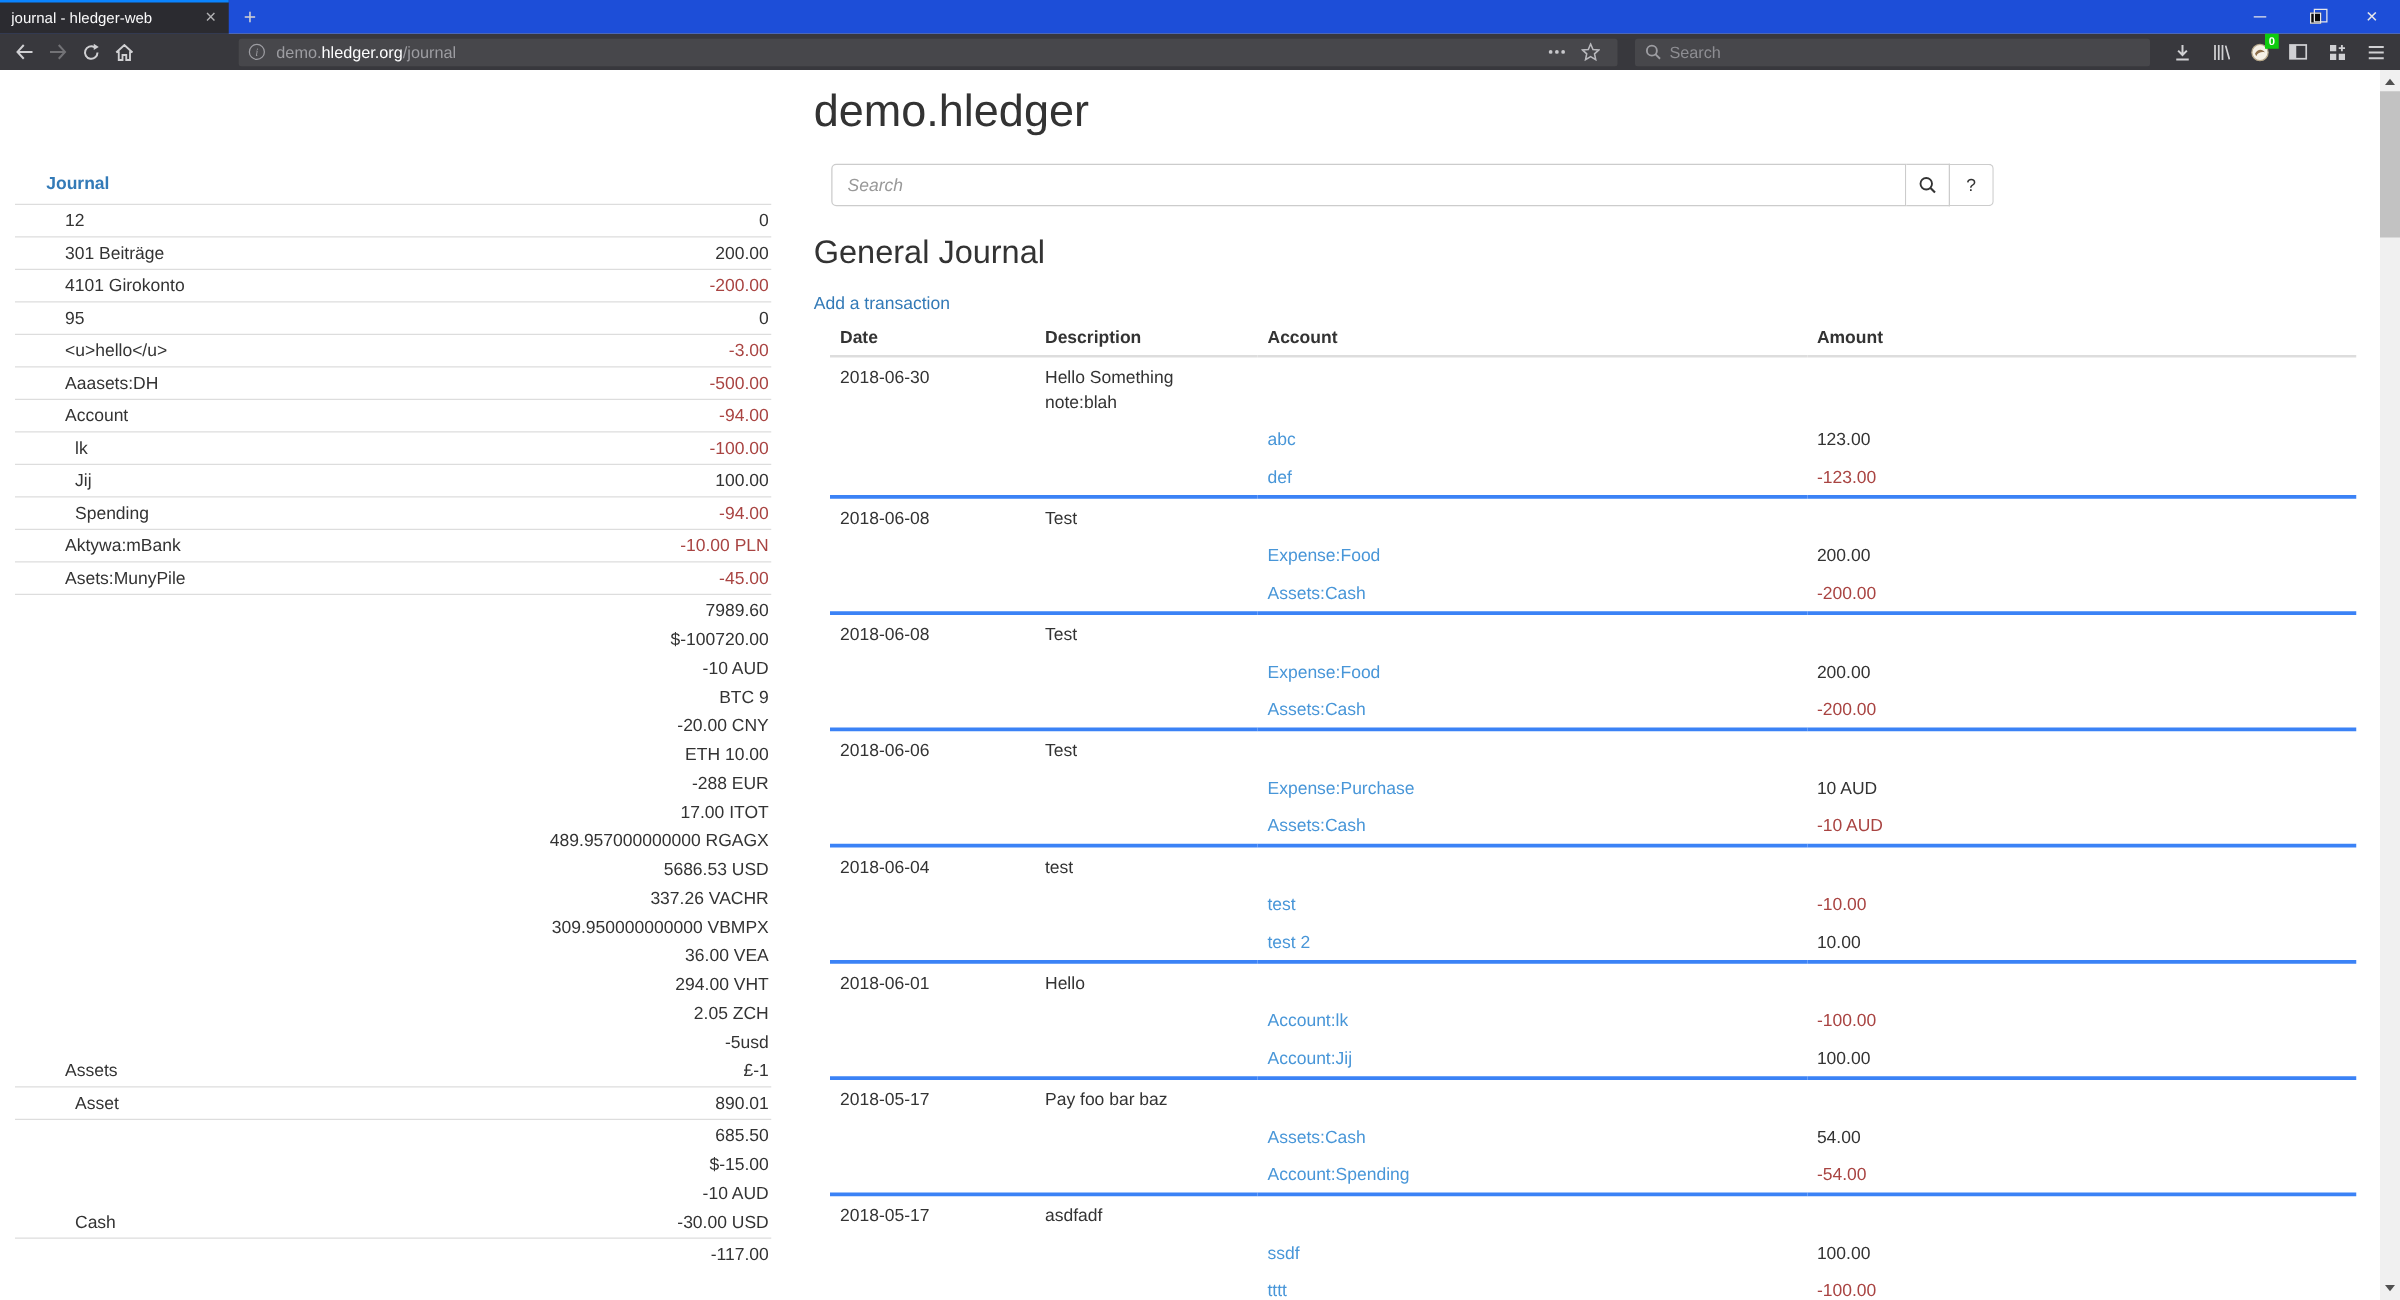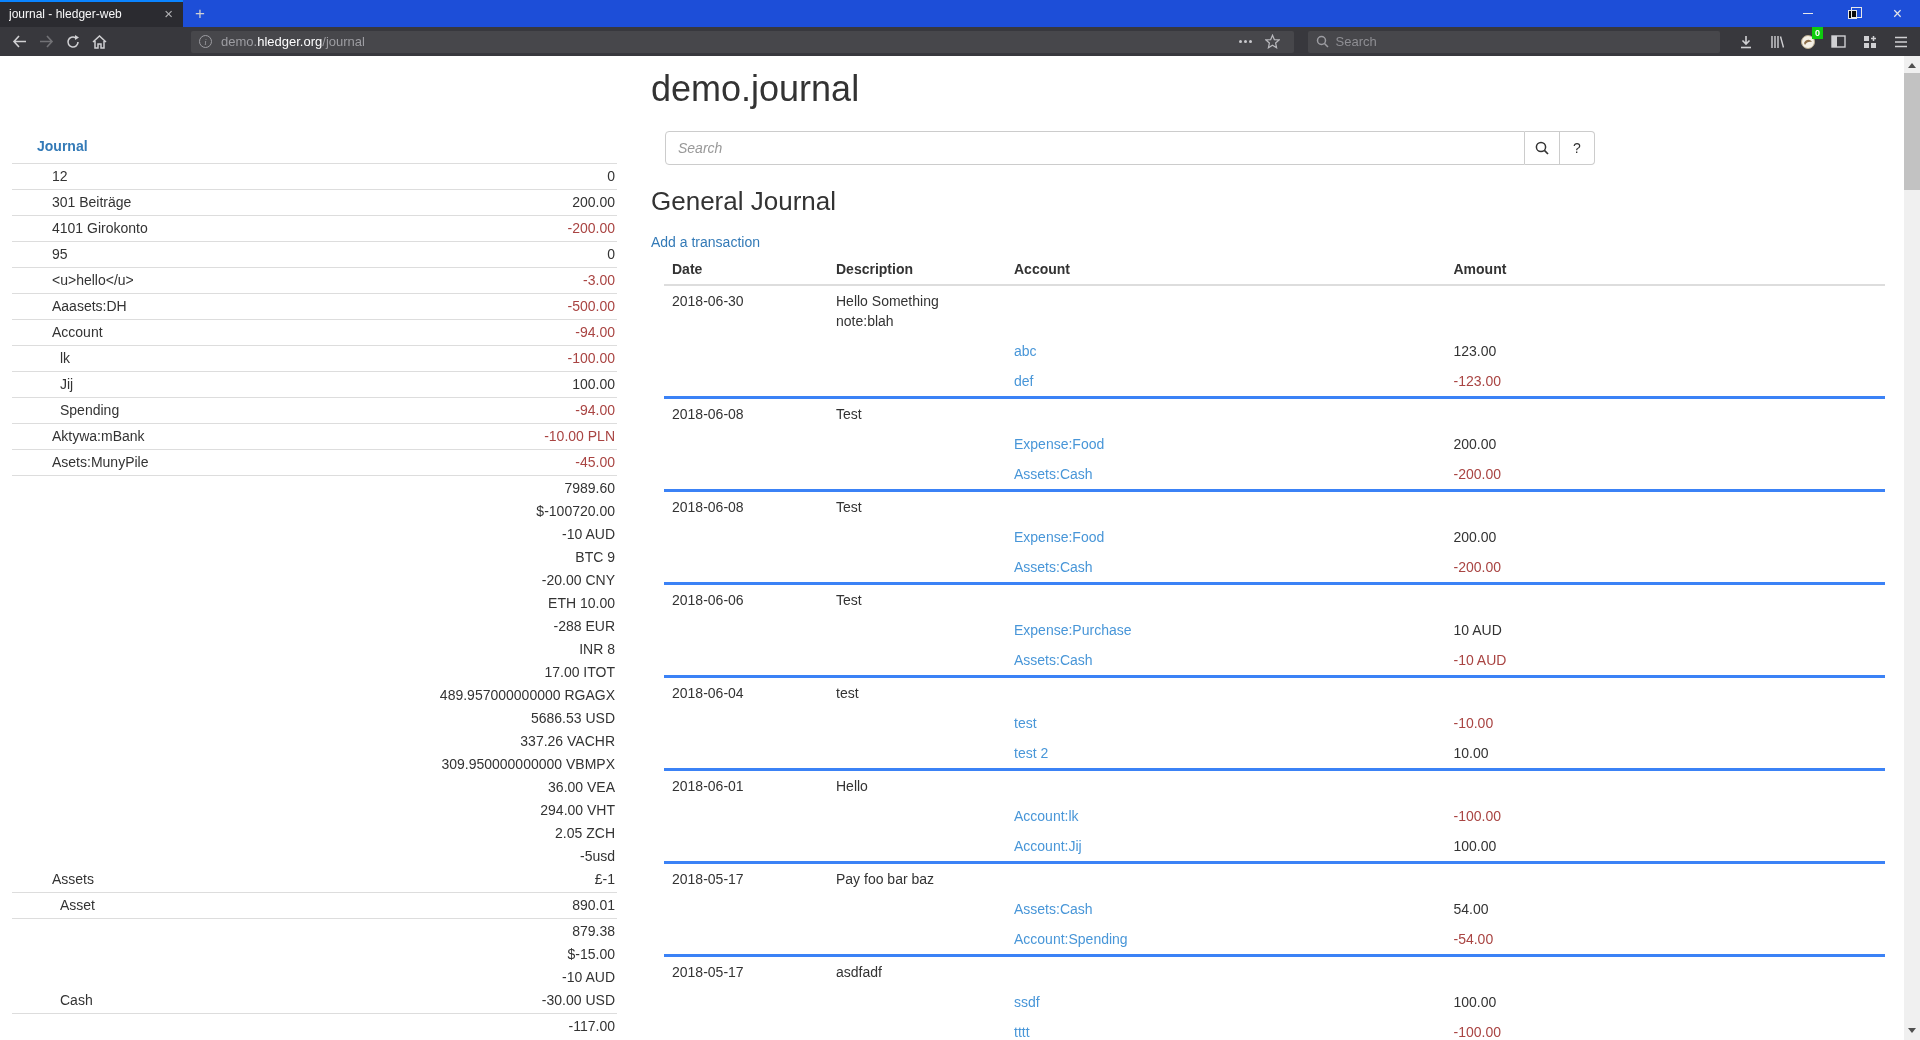"demo.journal" h1 { text: demo.journal -> demo.hledger }
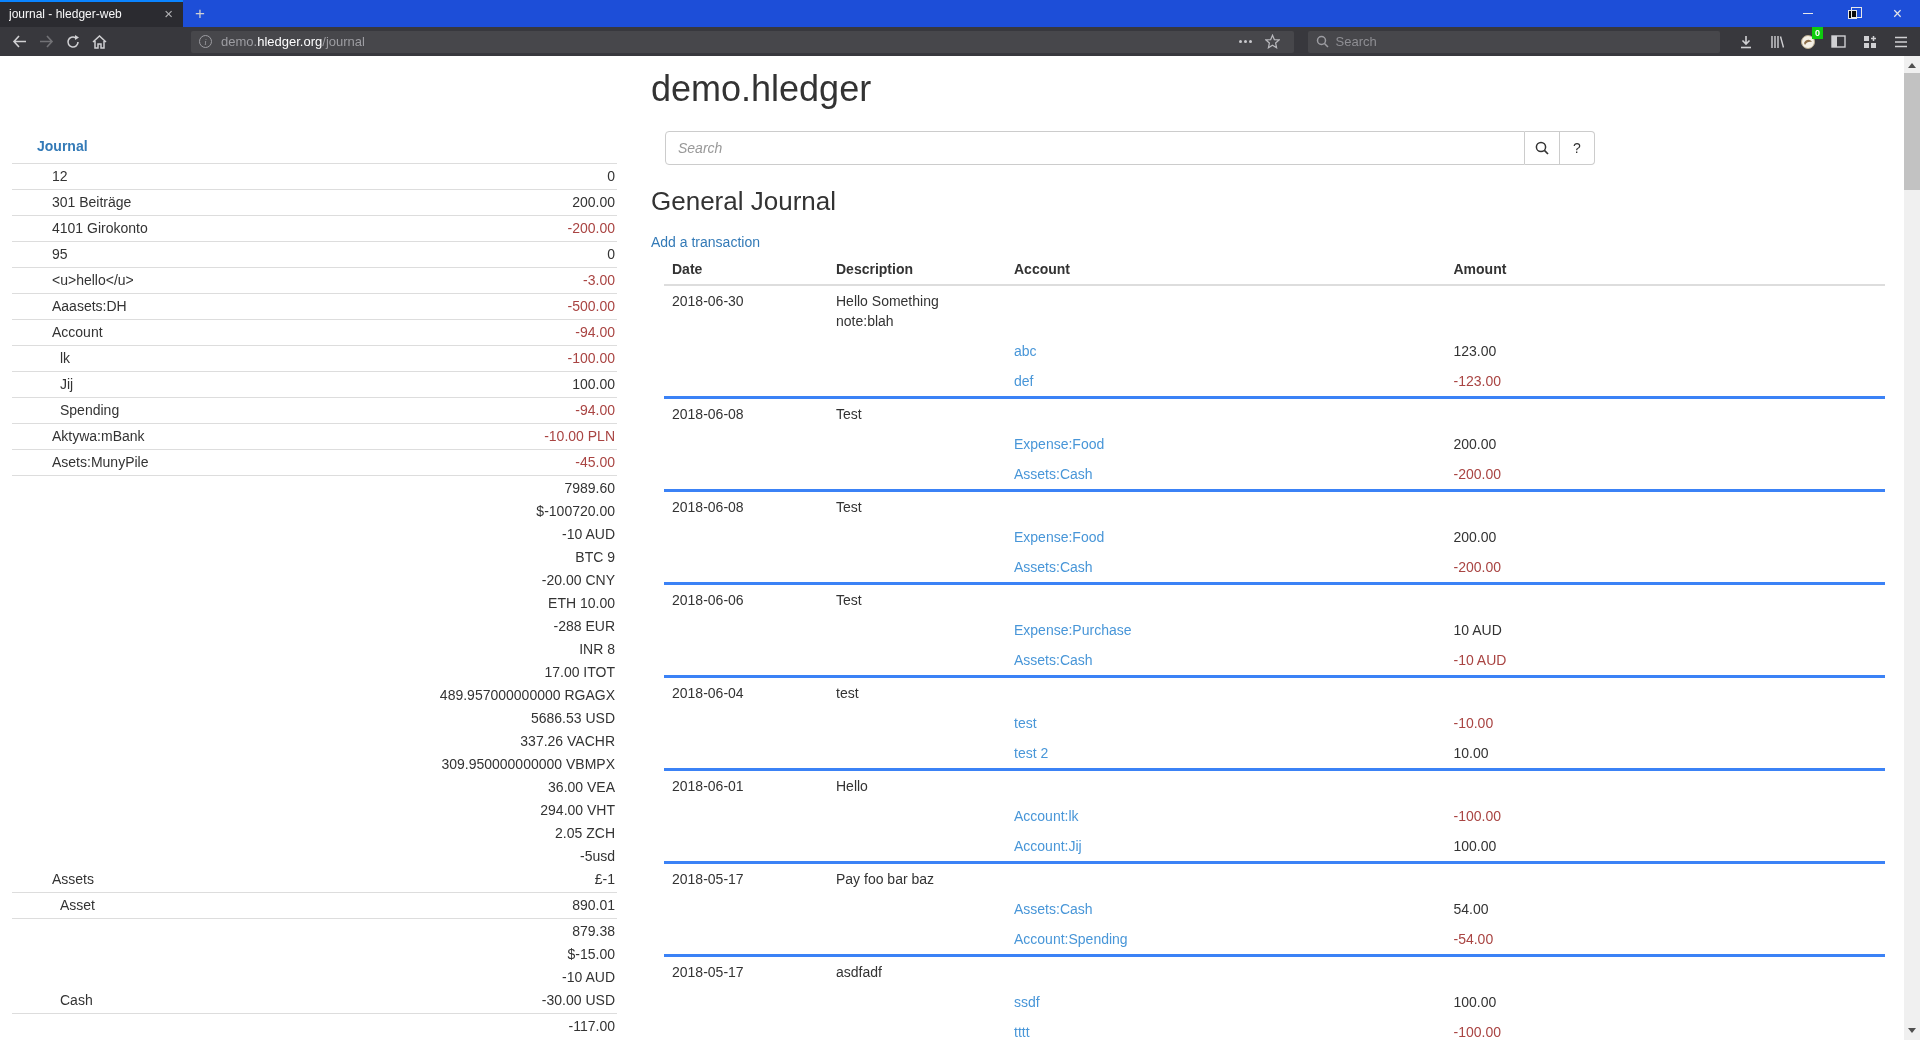"INR 8" div.amt { html: <div>INR 8</div> -> none }
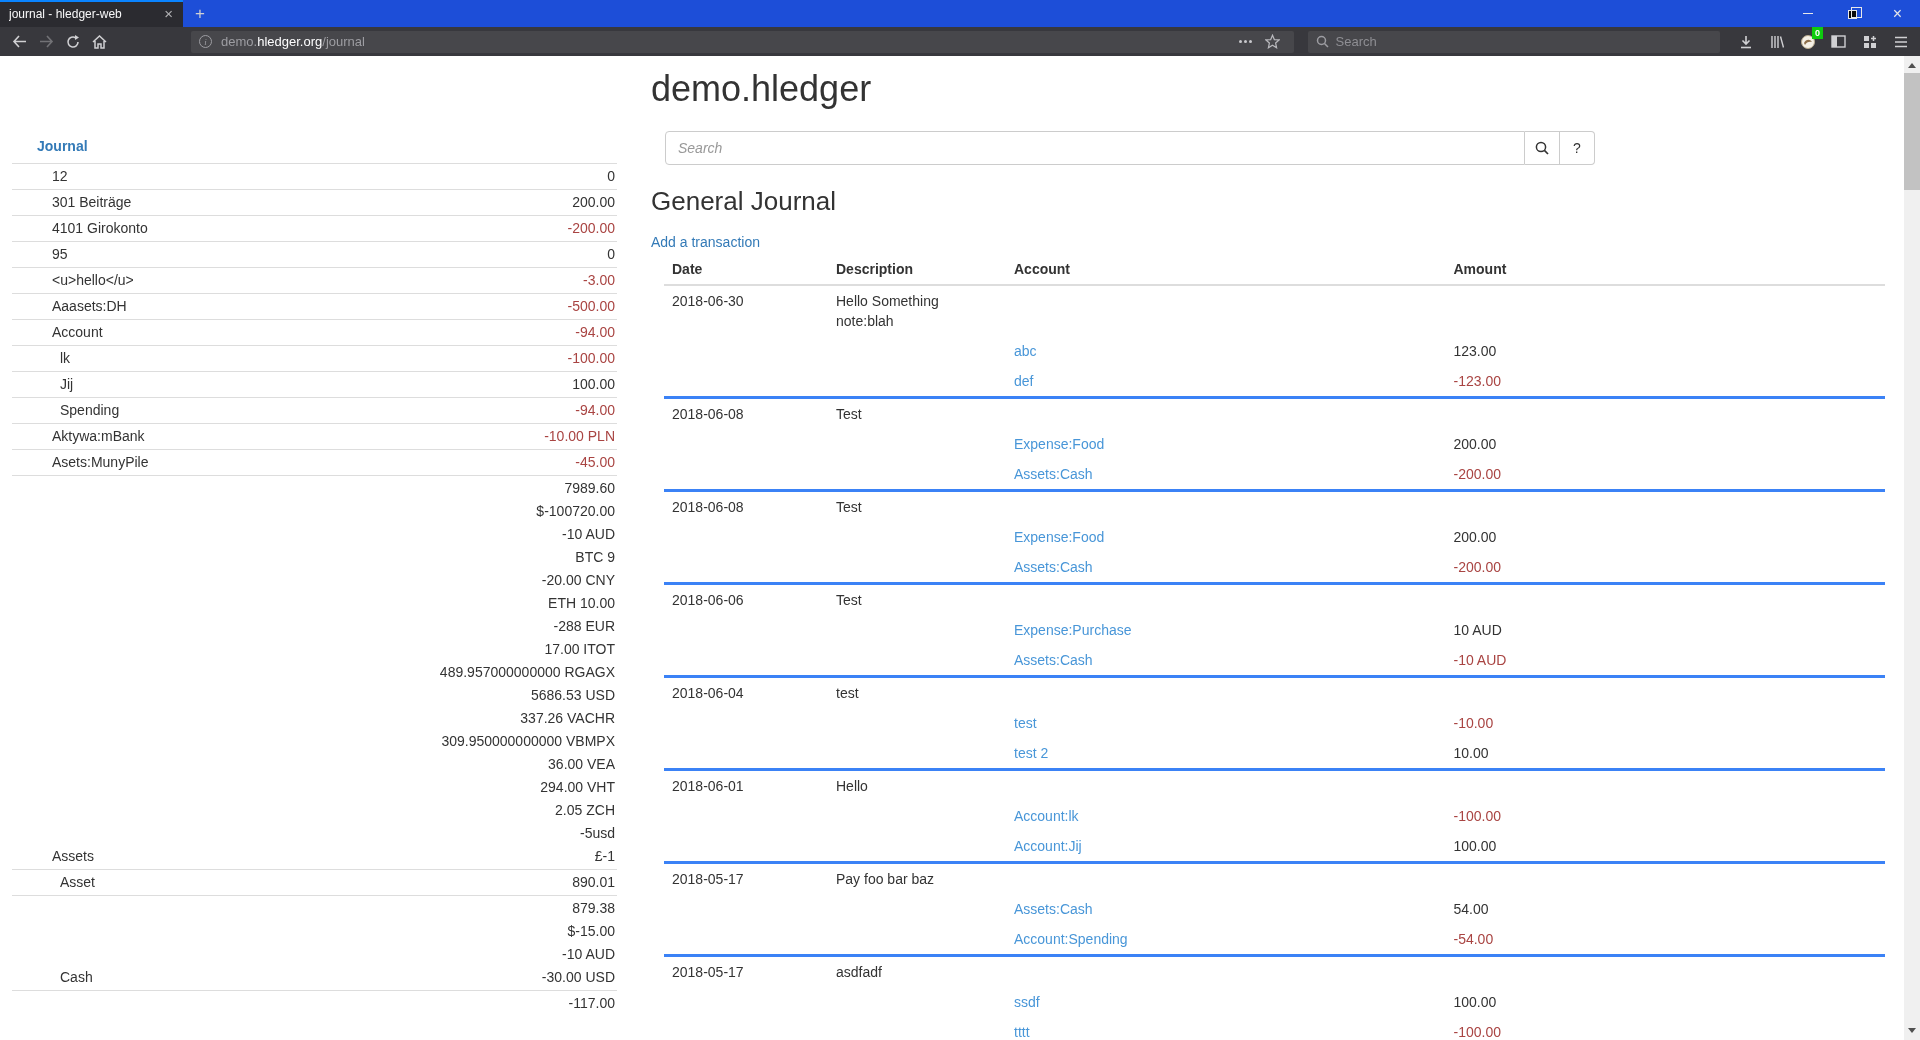"879.38" div.amt { text: 879.38 -> 685.50 }
